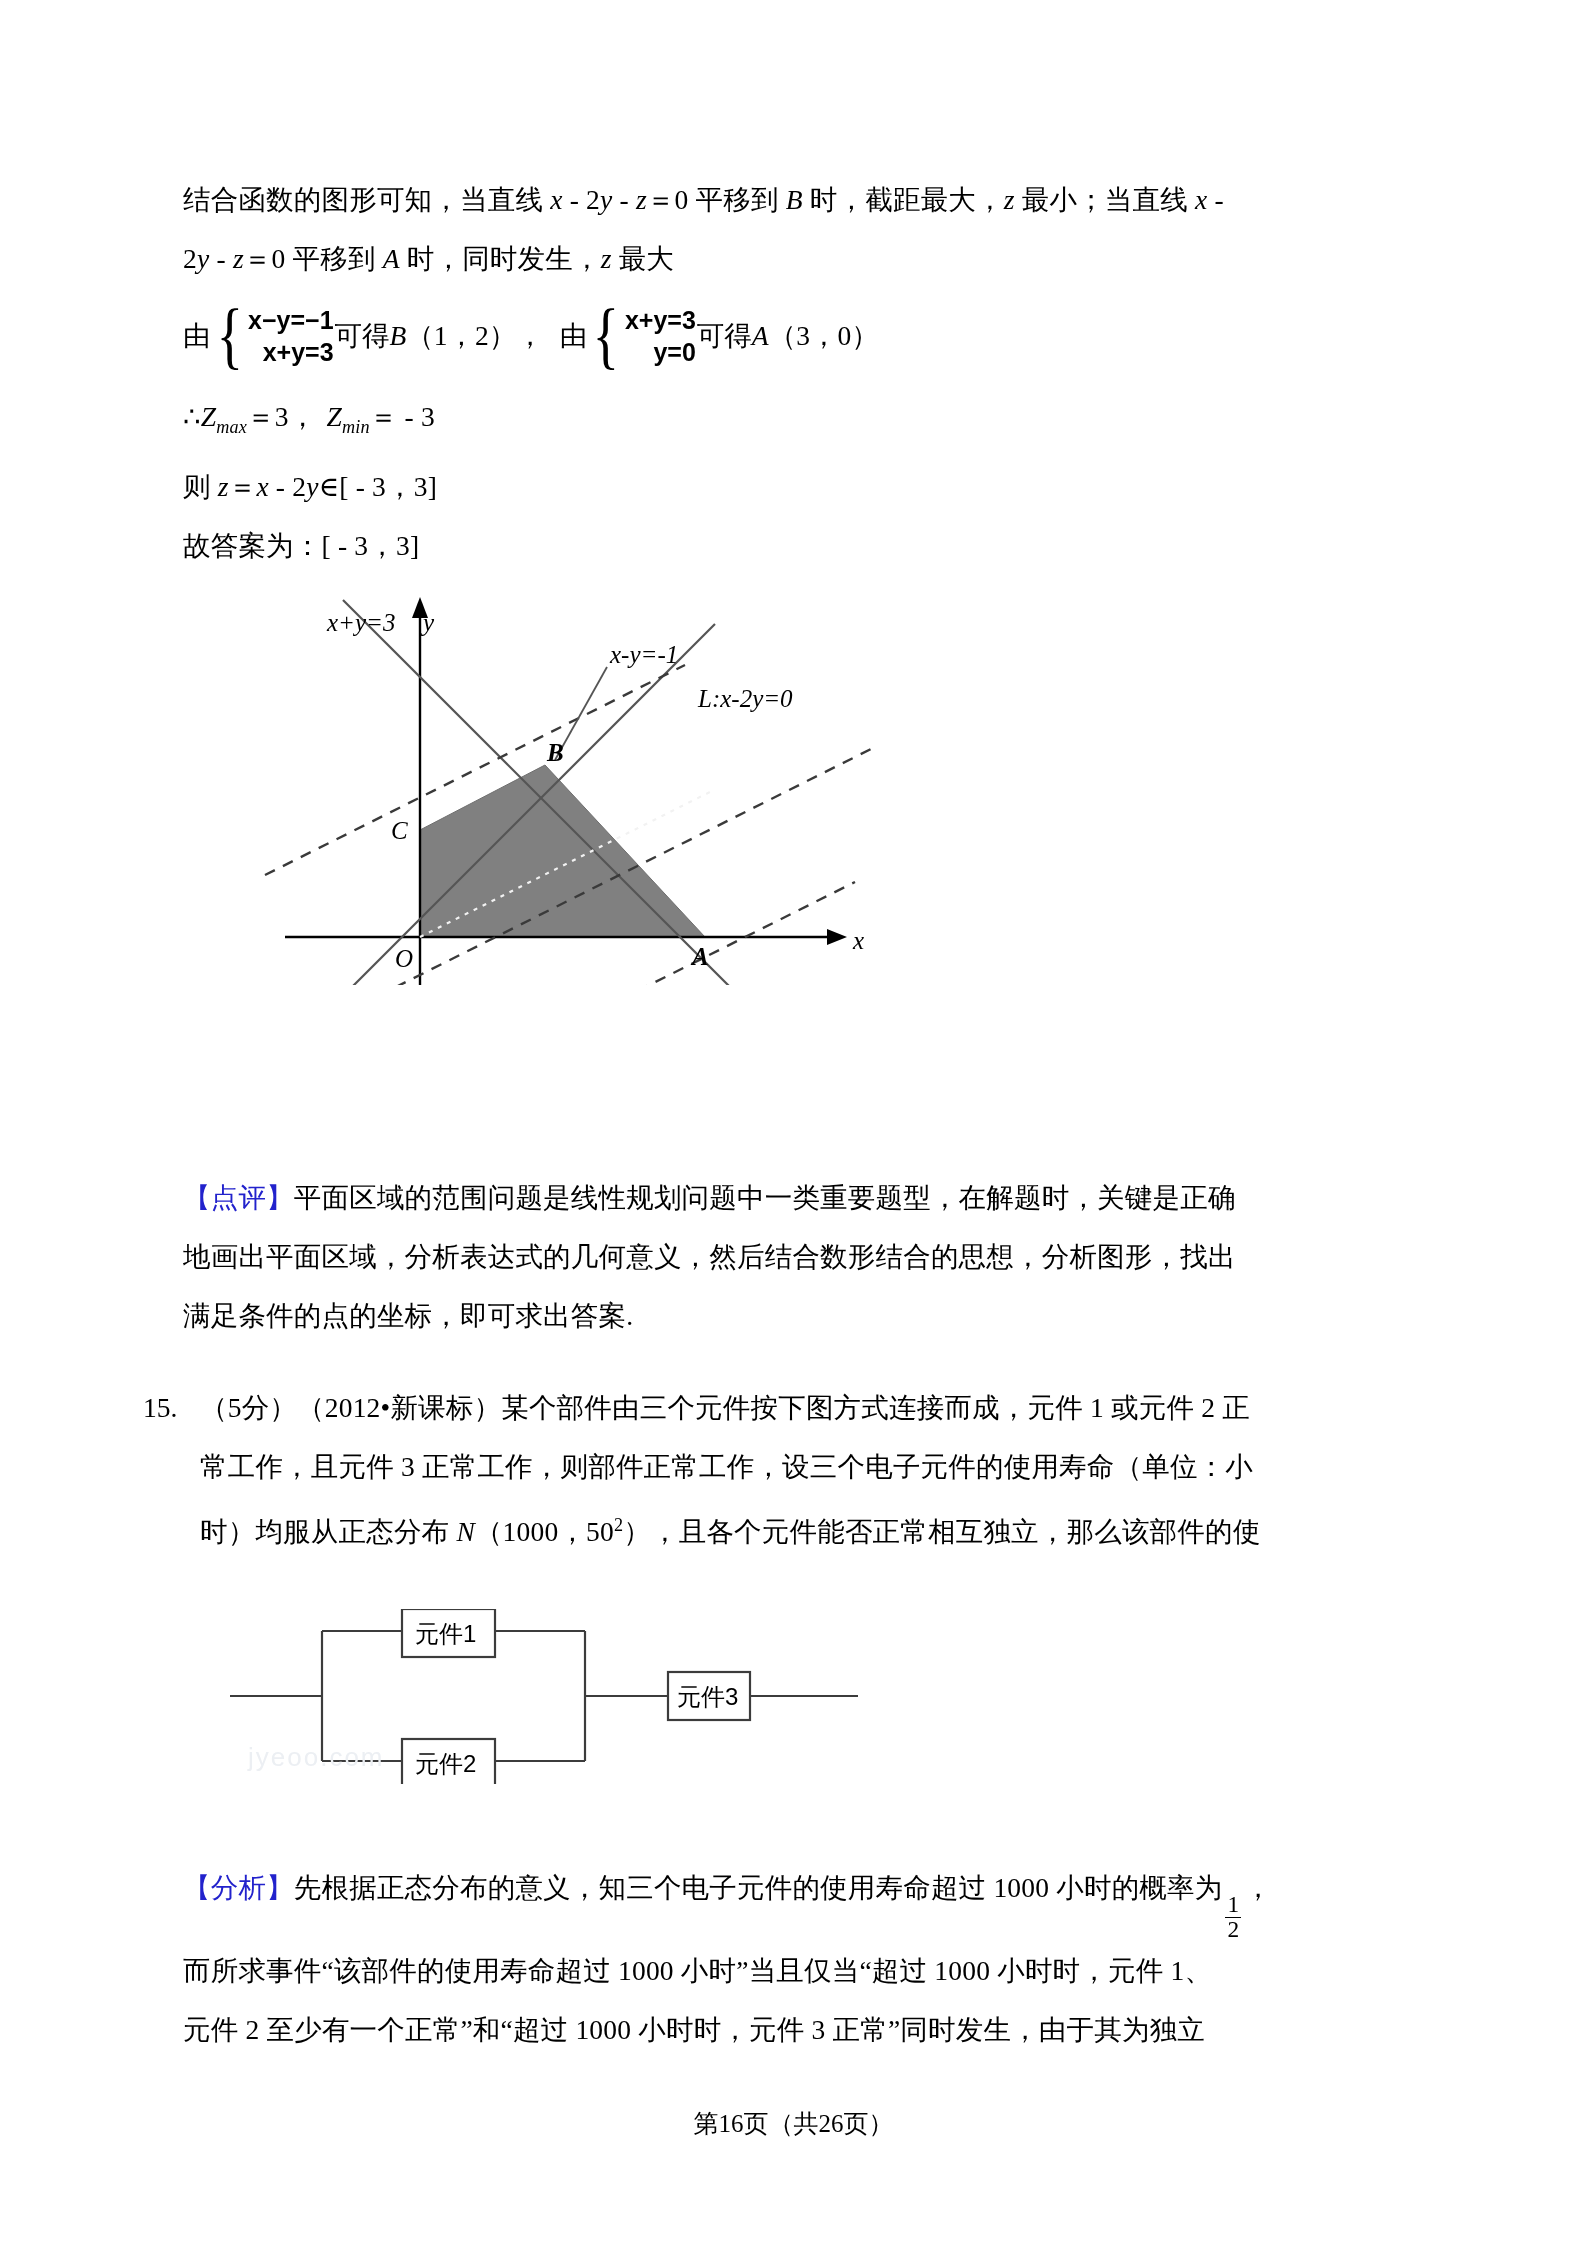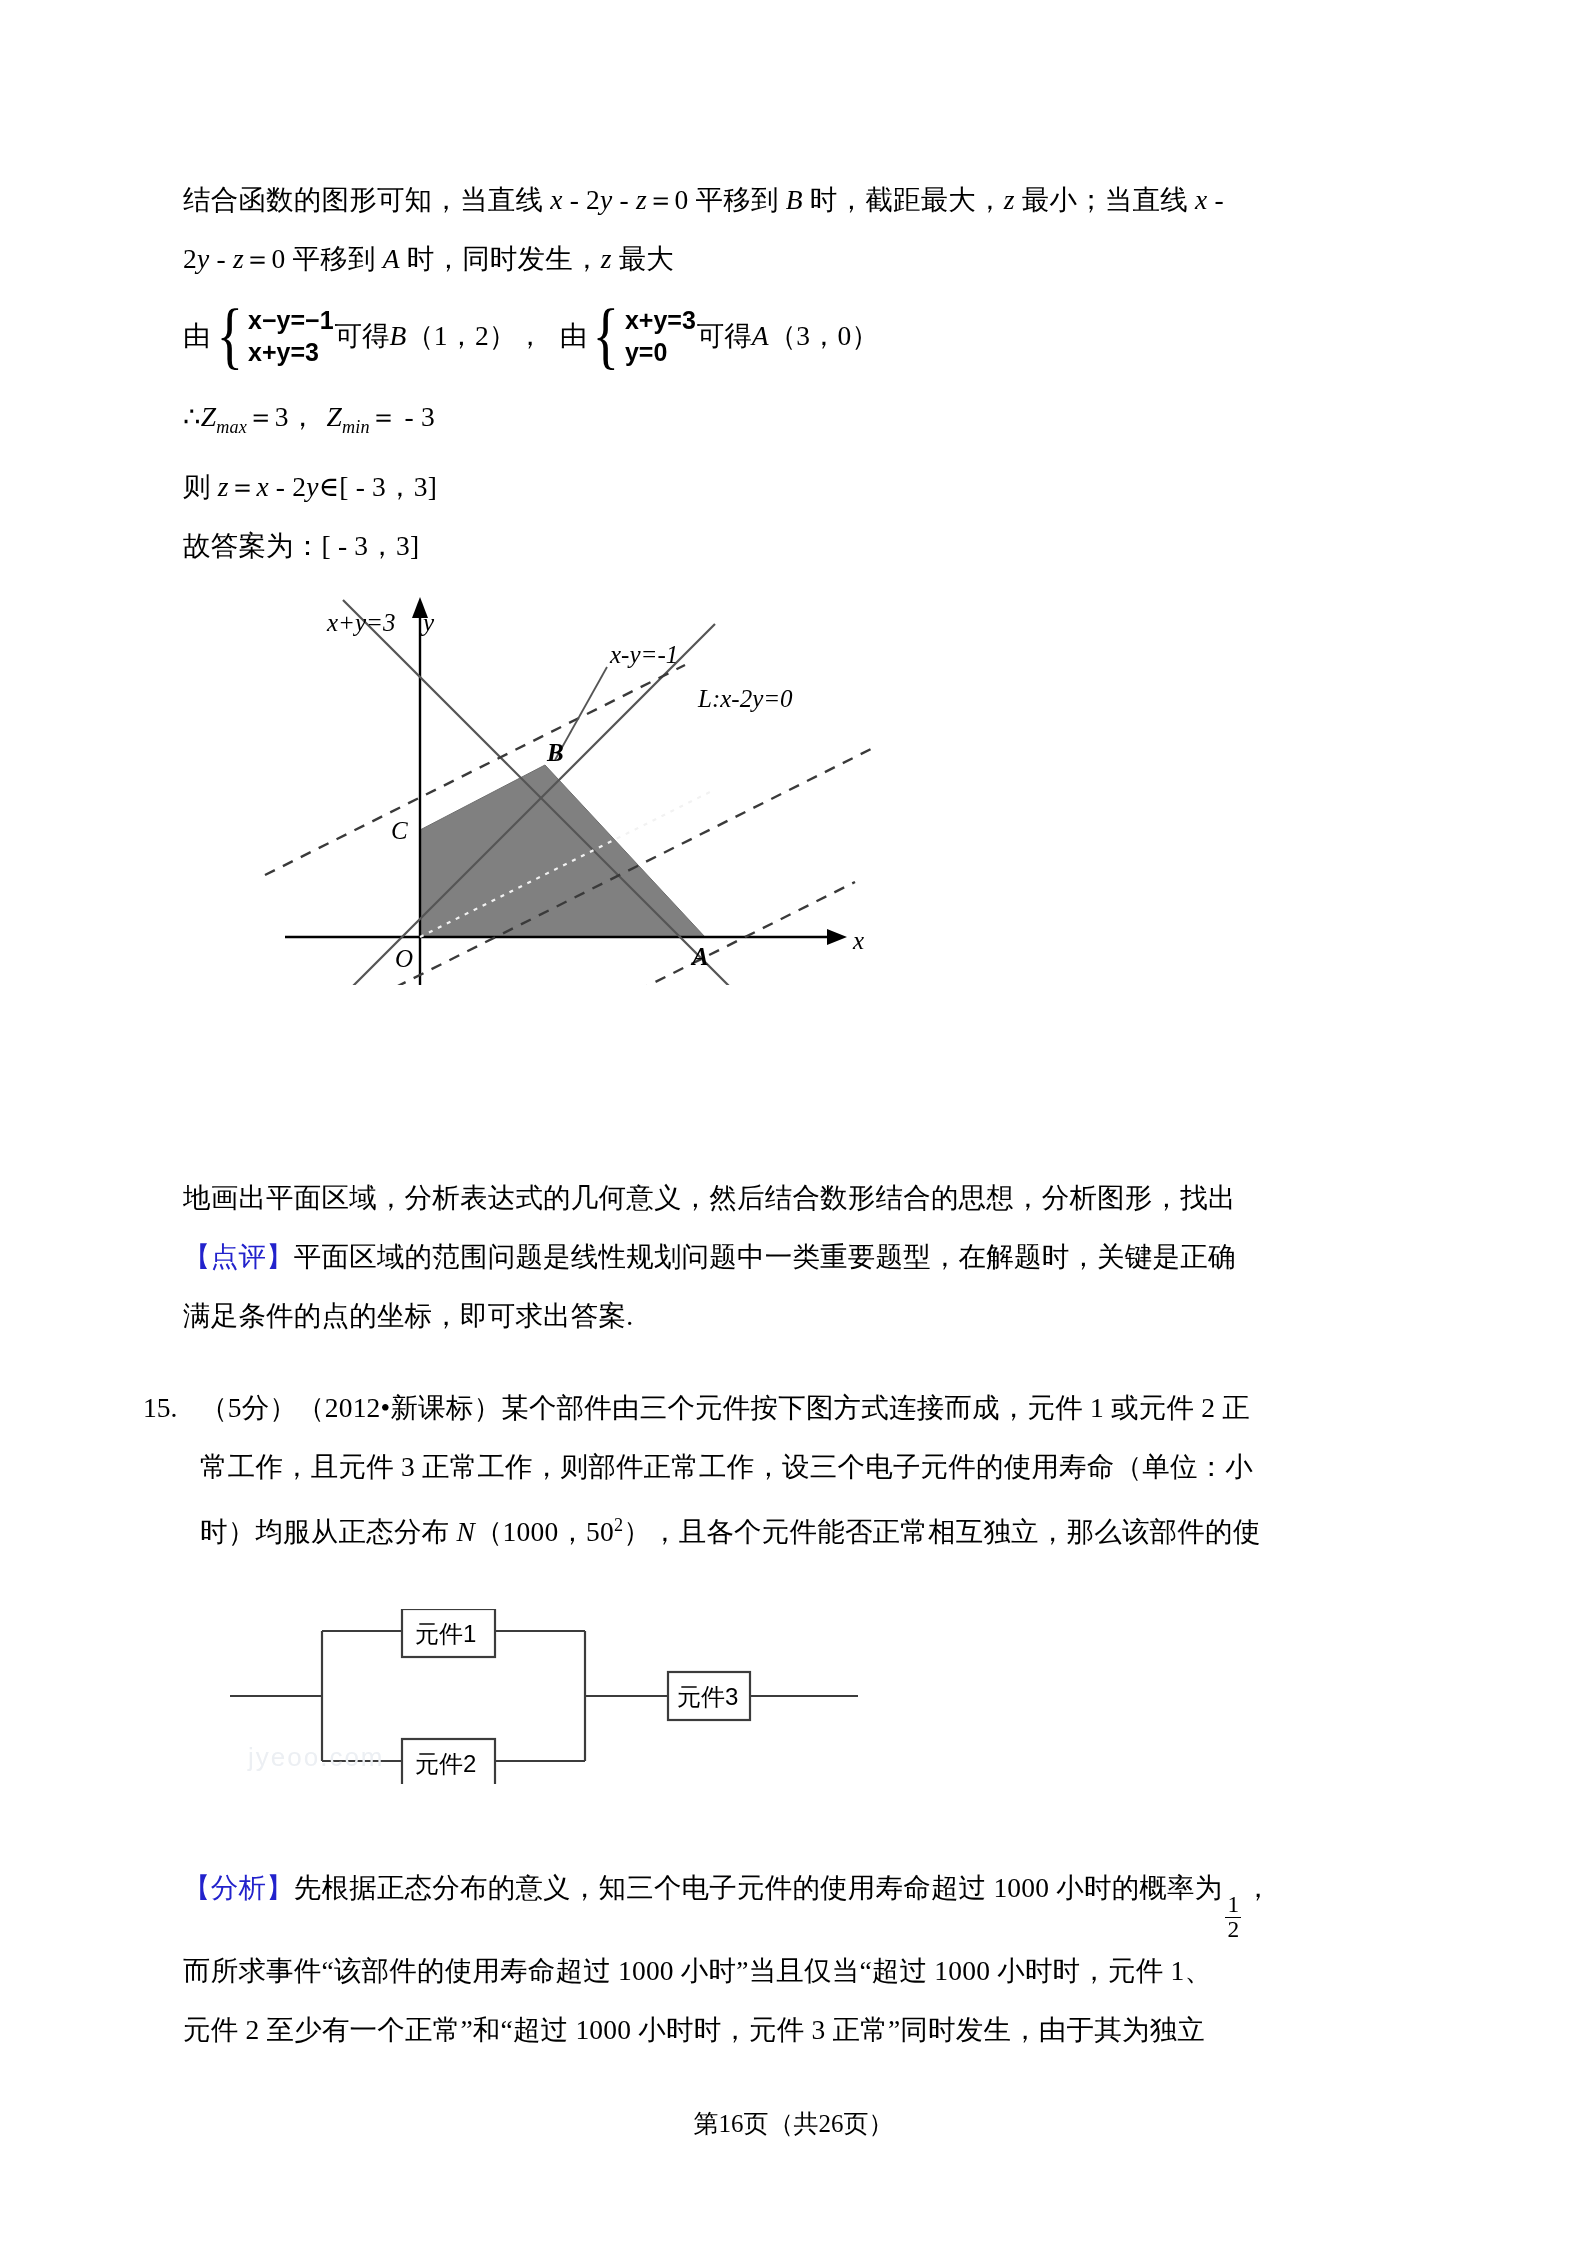"x−y=−1" .cases-body span { text-align: none -> right }
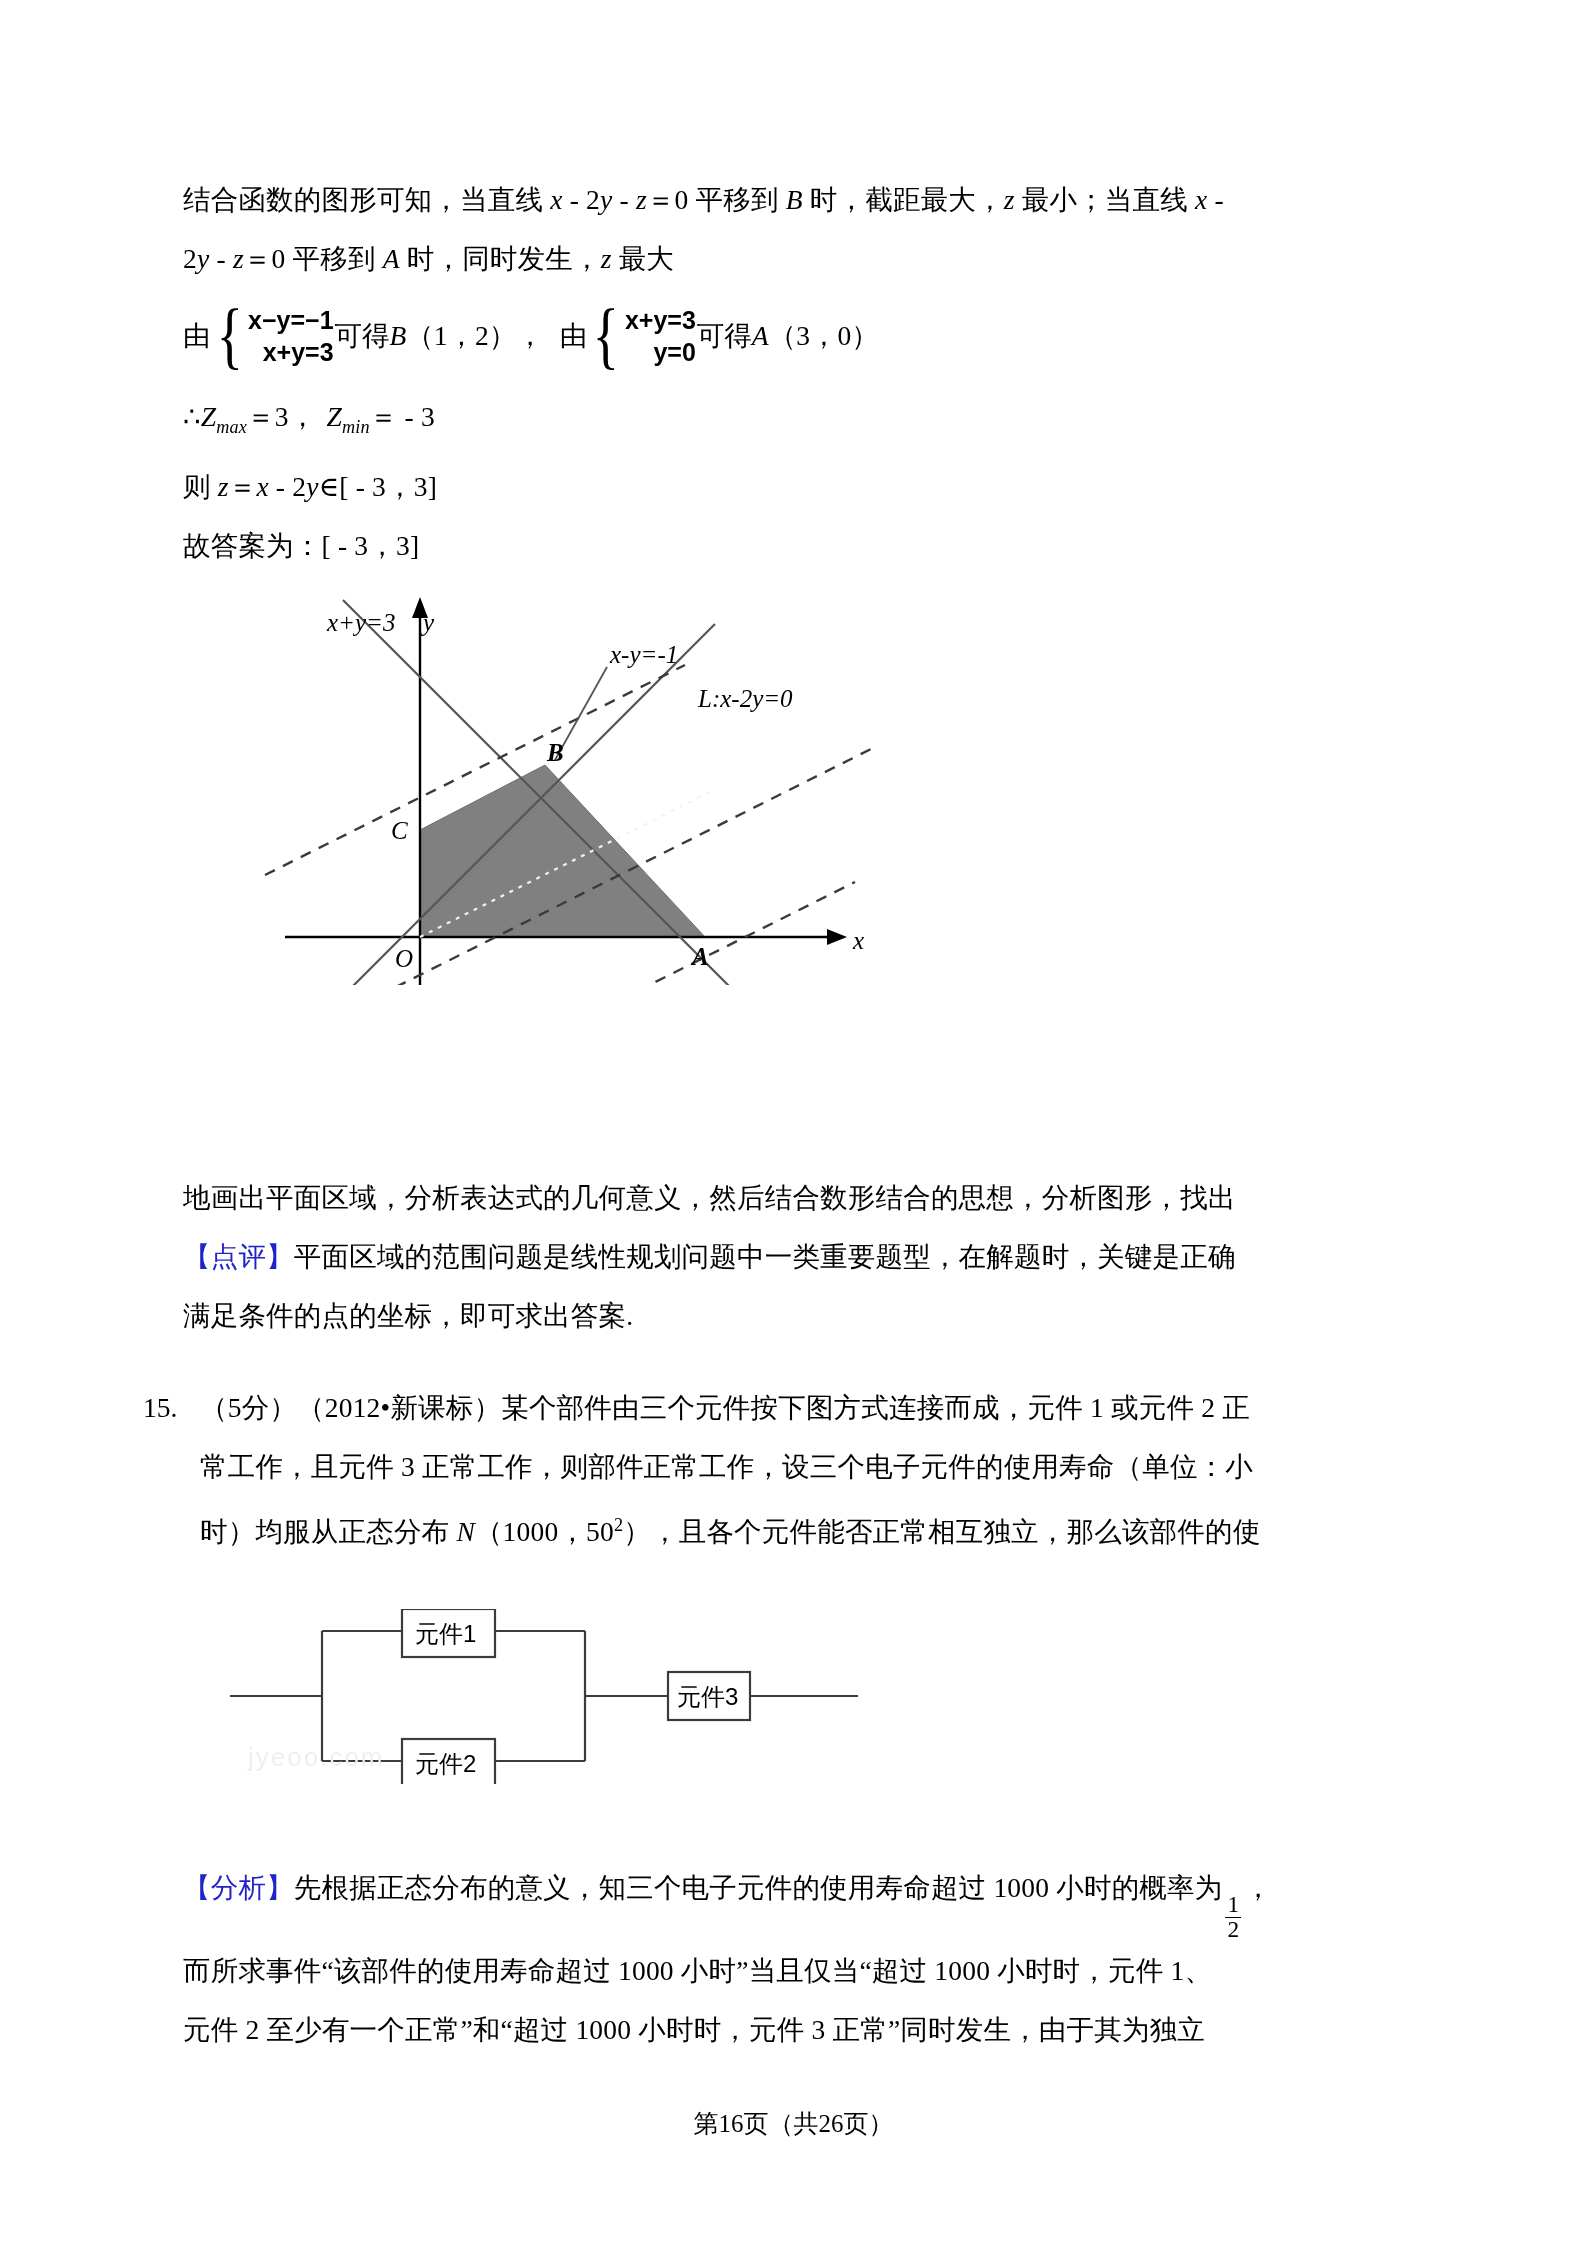"地画出平面区域，分析表达式的几何意义，然后结合数形结合的思想，分析图形，找出" p.body-line { order: before "【点评】平面区域的范围问题是线性规划问题中一类重要题型，在解题时，关键是正确" -> after "【点评】平面区域的范围问题是线性规划问题中一类重要题型，在解题时，关键是正确" }
